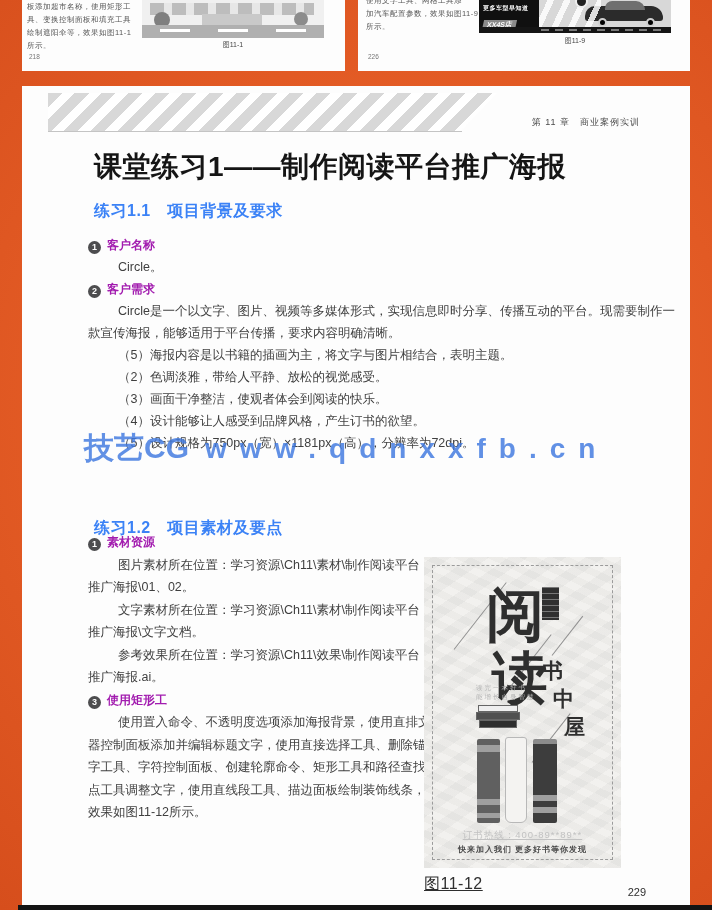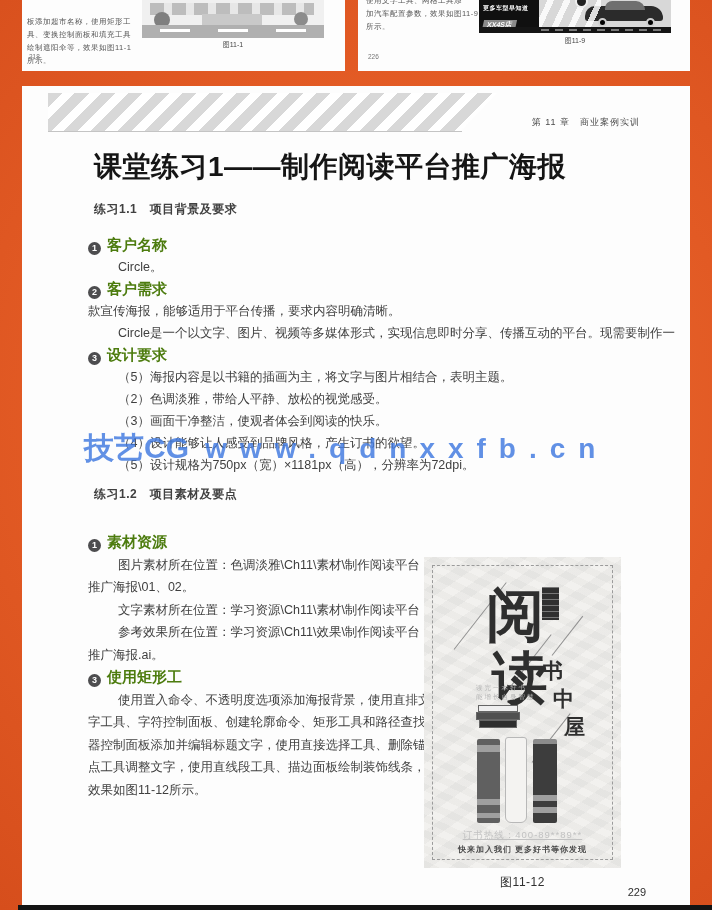"板添加超市名称，使用矩形工" div.abs { top: 15px -> 0 }
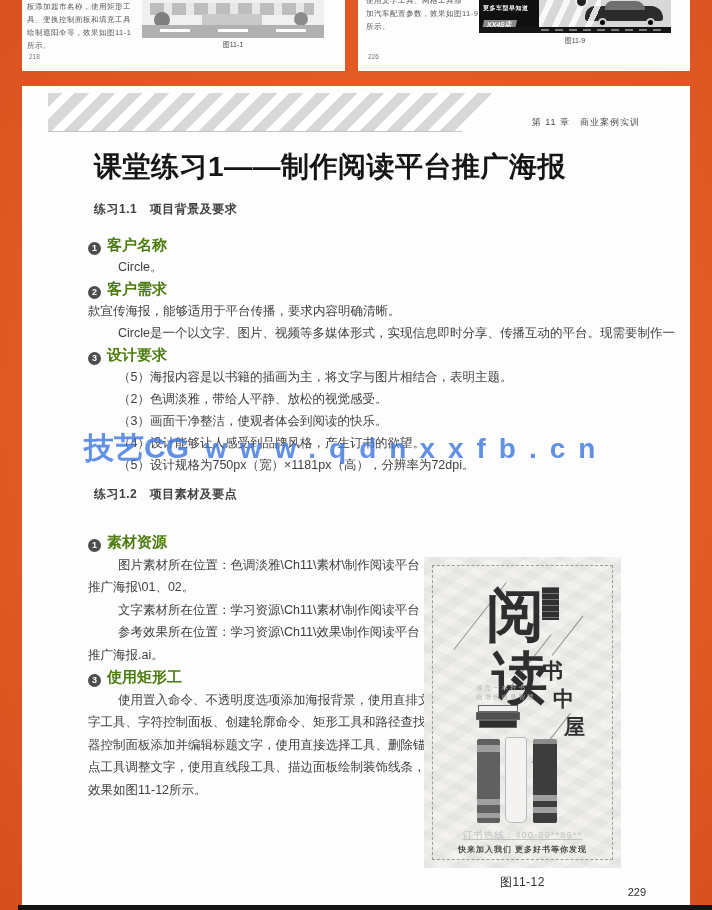"练习1.1 项目背景及要求" .sec-head { color: #404040 -> #3b82f6; font-size: 12px -> 16px }
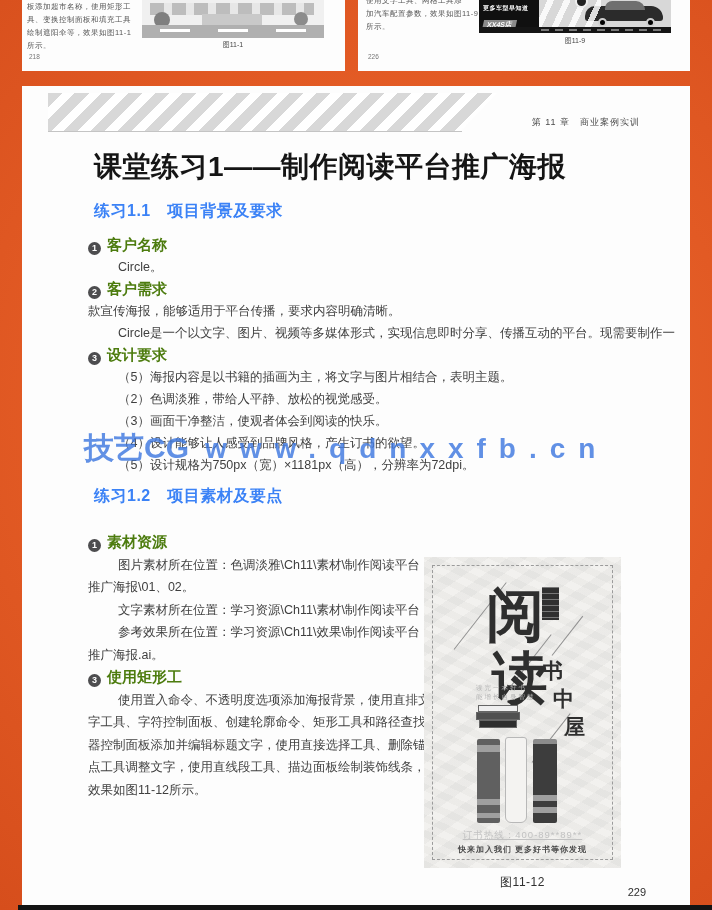"客户名称" .blabel { color: #4d7c0f -> #a21caf; font-size: 15px -> 12px }
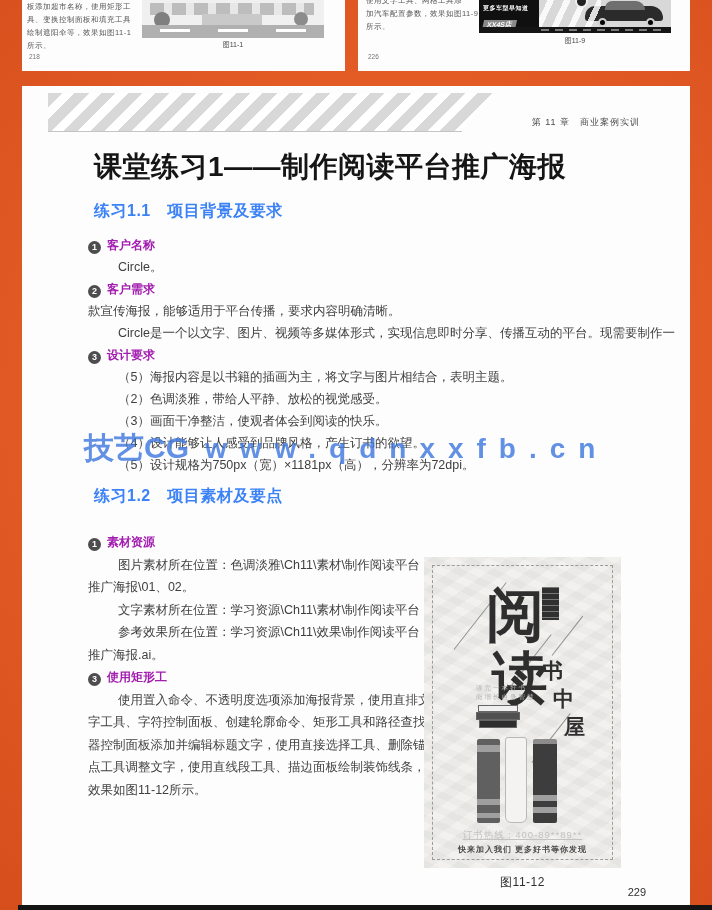"款宣传海报，能够适用于平台传播，要求内容明确清晰。" div.ln { order: before "Circle是一个以文字、图片、视频等多媒体形式，实现信息即时分享、传播互动的平" -> after "Circle是一个以文字、图片、视频等多媒体形式，实现信息即时分享、传播互动的平" }
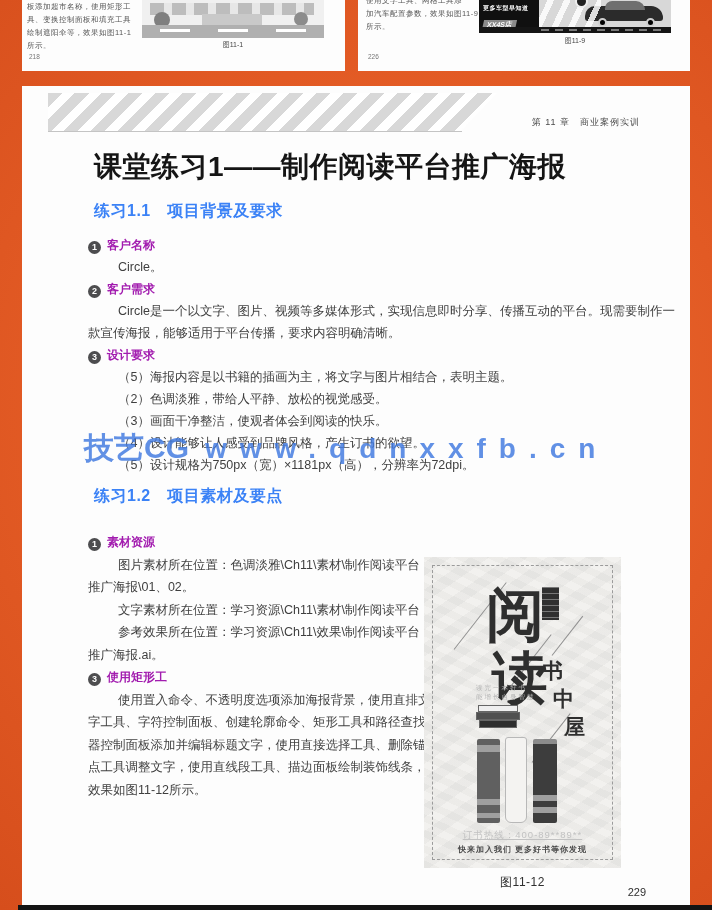"3 设计要求" div.ln { html: <div><span>3</span><span>设计要求</span></div> -> none }
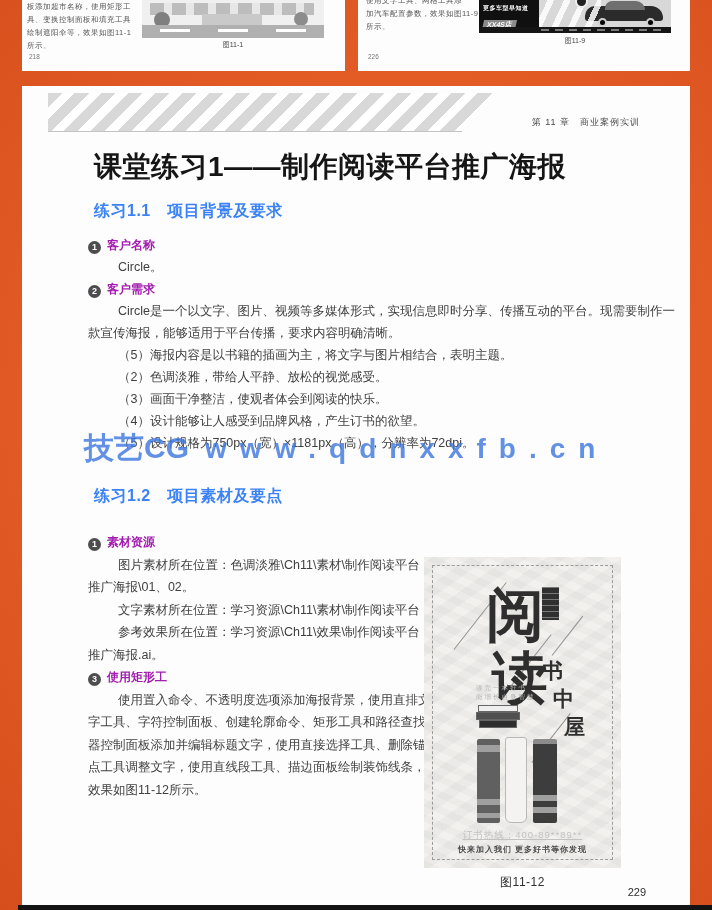"练习1.2 项目素材及要点" div.abs { top: 400px -> 432px }
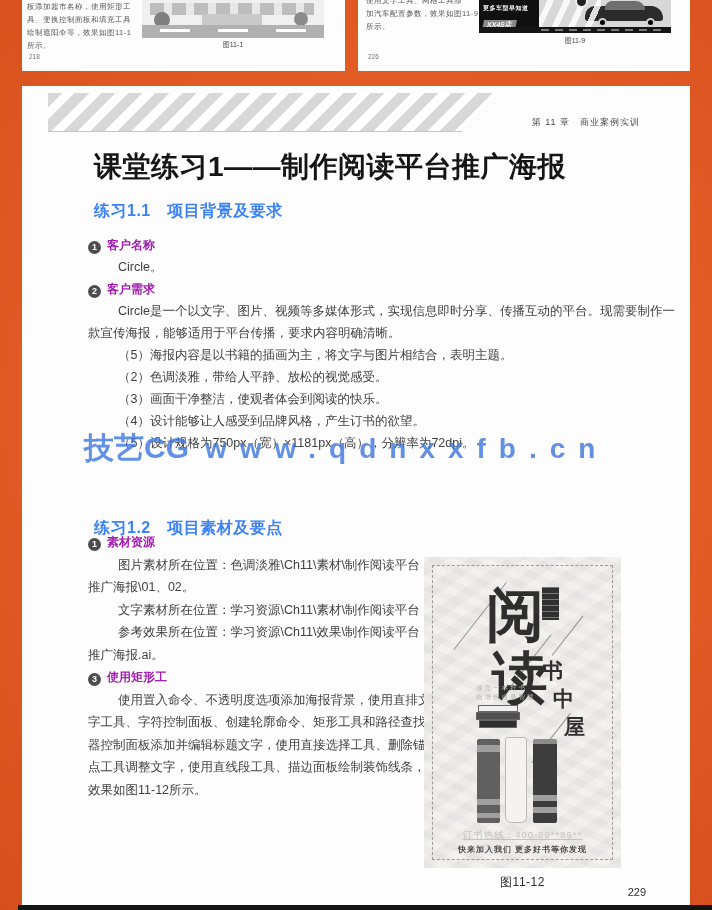"图片素材所在位置：色调淡雅\Ch11\素材\制作阅读平台" div.ln { text: 色调淡雅 -> 学习资源 }
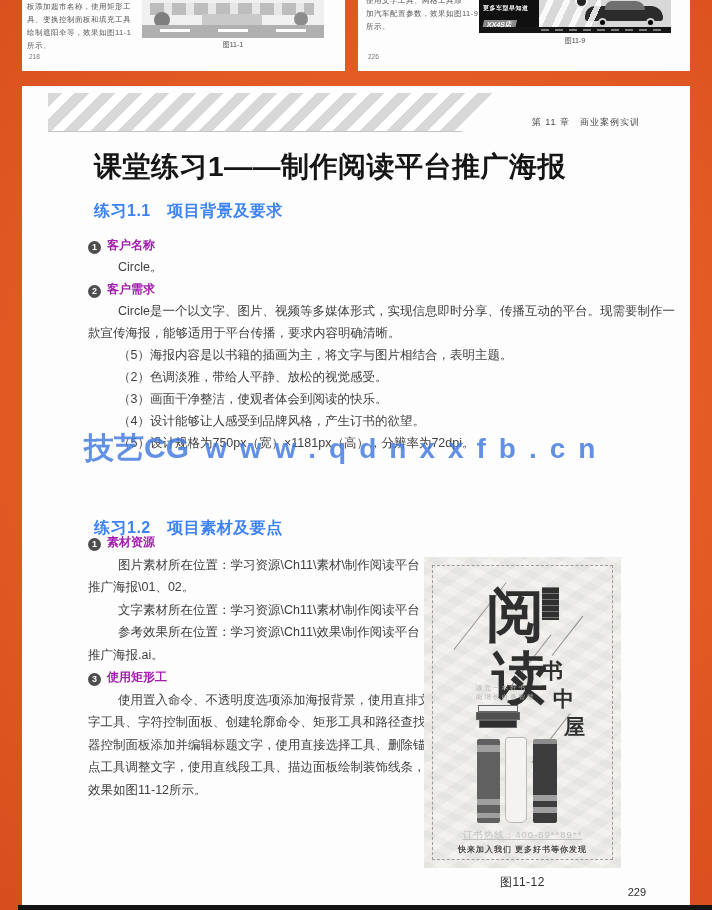"推广海报\文字文档。" div.ln { html: none -> <div>推广海报\文字文档。</div> }
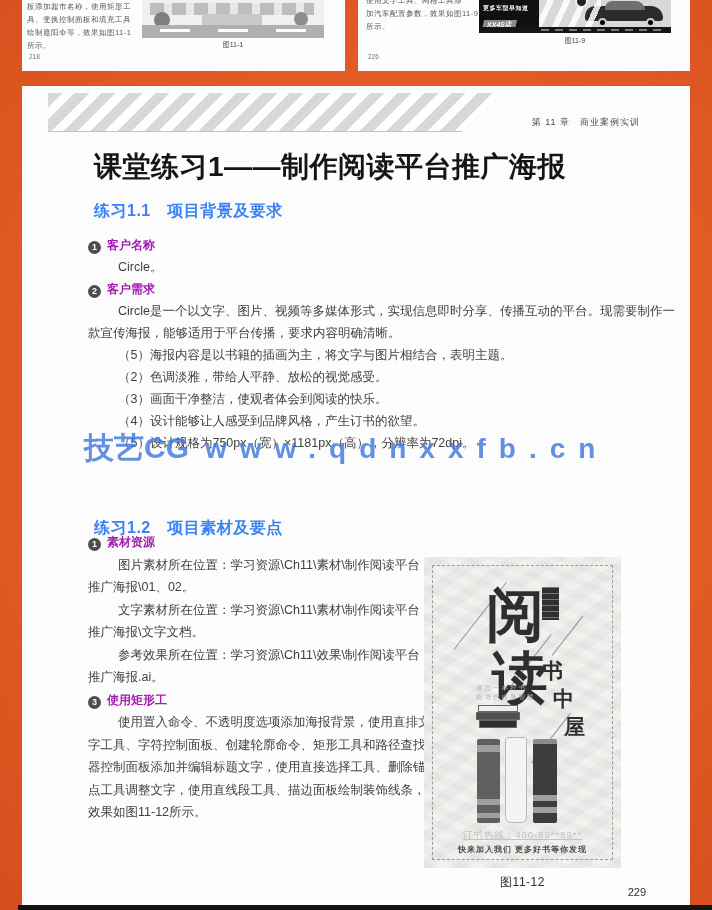"字工具、字符控制面板、创建轮廓命令、矩形工具和路径查找" div.ln { order: before "器控制面板添加并编辑标题文字，使用直接选择工具、删除锚" -> after "器控制面板添加并编辑标题文字，使用直接选择工具、删除锚" }
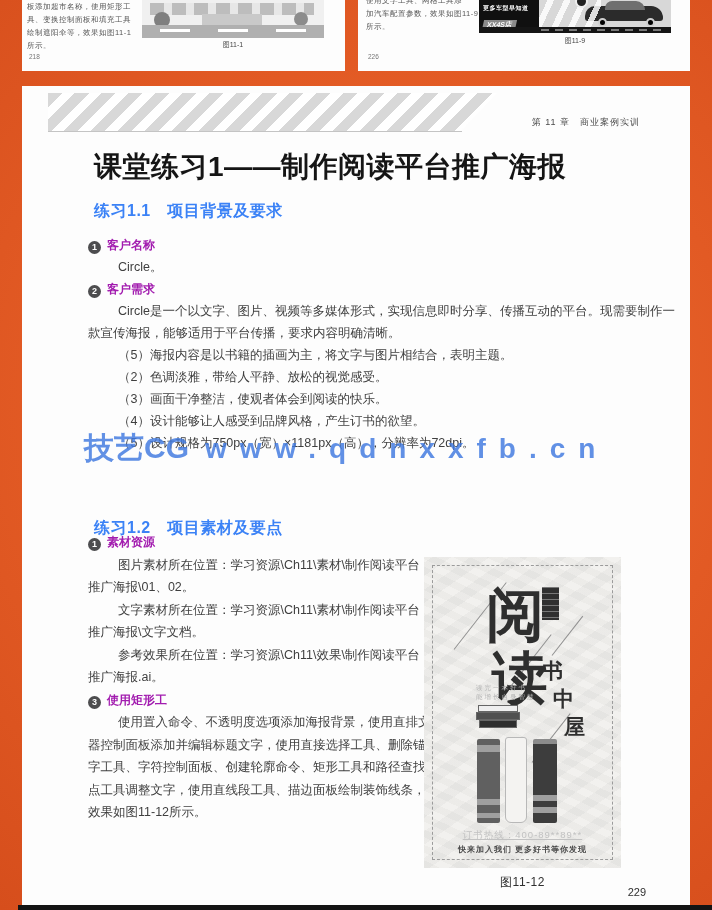"图11-12" .fig-cap { font-size: 12px -> 16px; text-align: center -> none; text-decoration: none -> underline }
